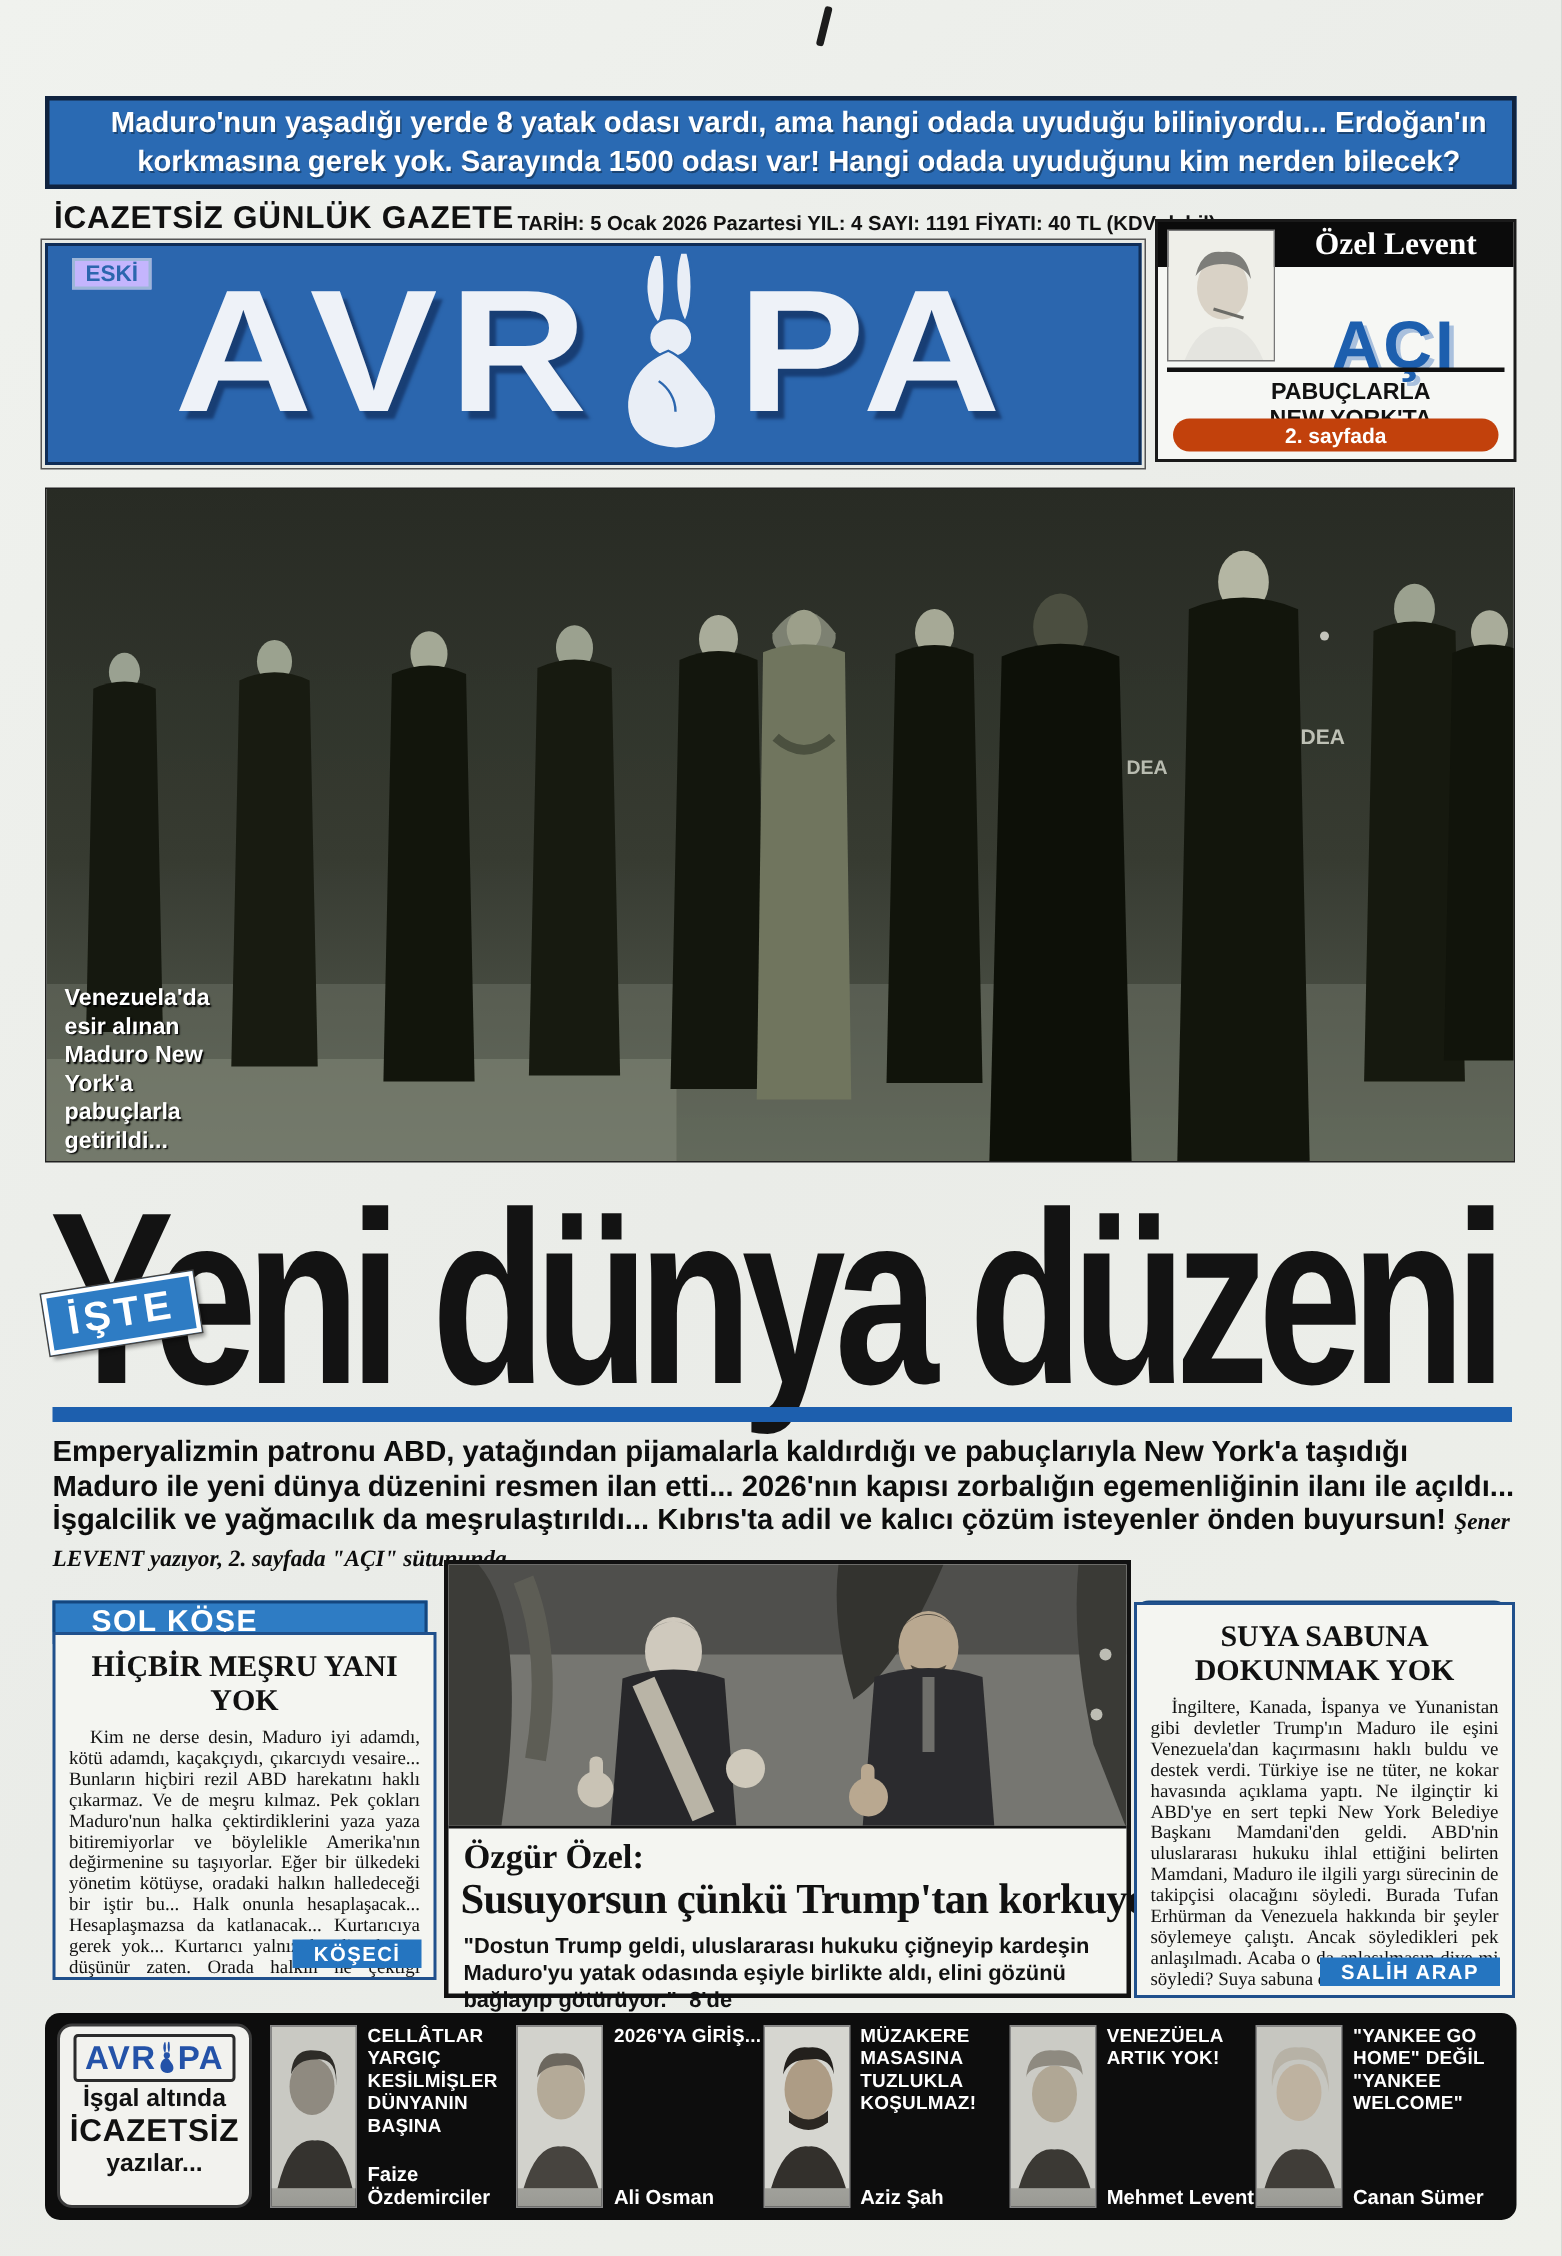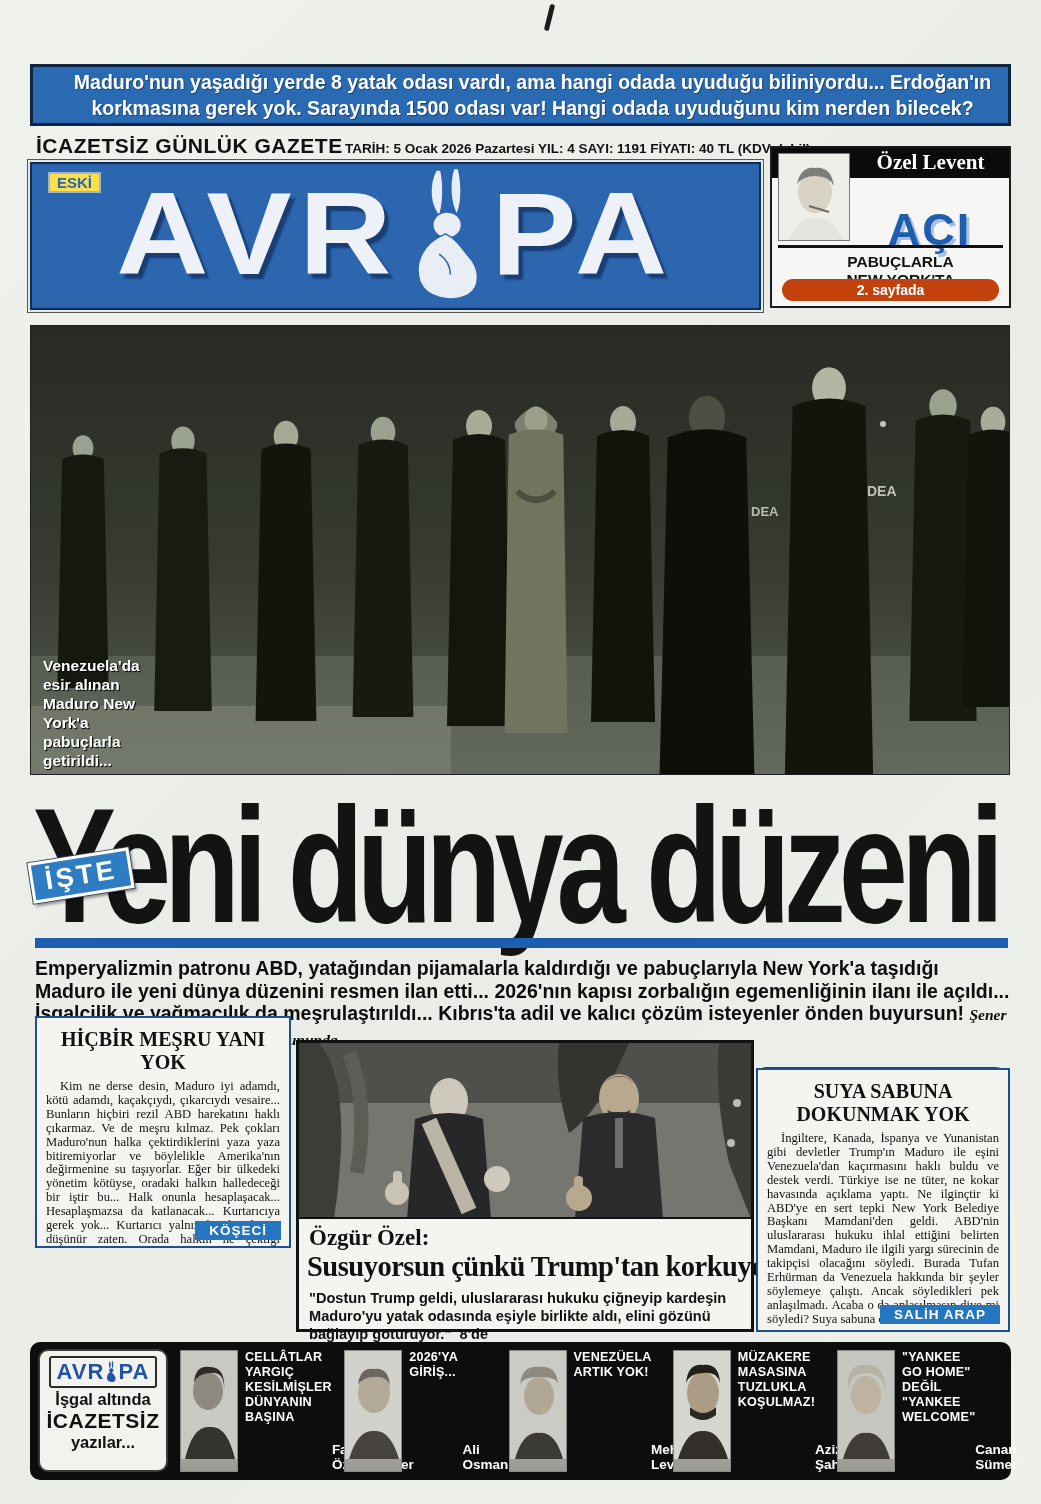"ESKİ" .eski { background: #fde047 -> #c4b5fd }
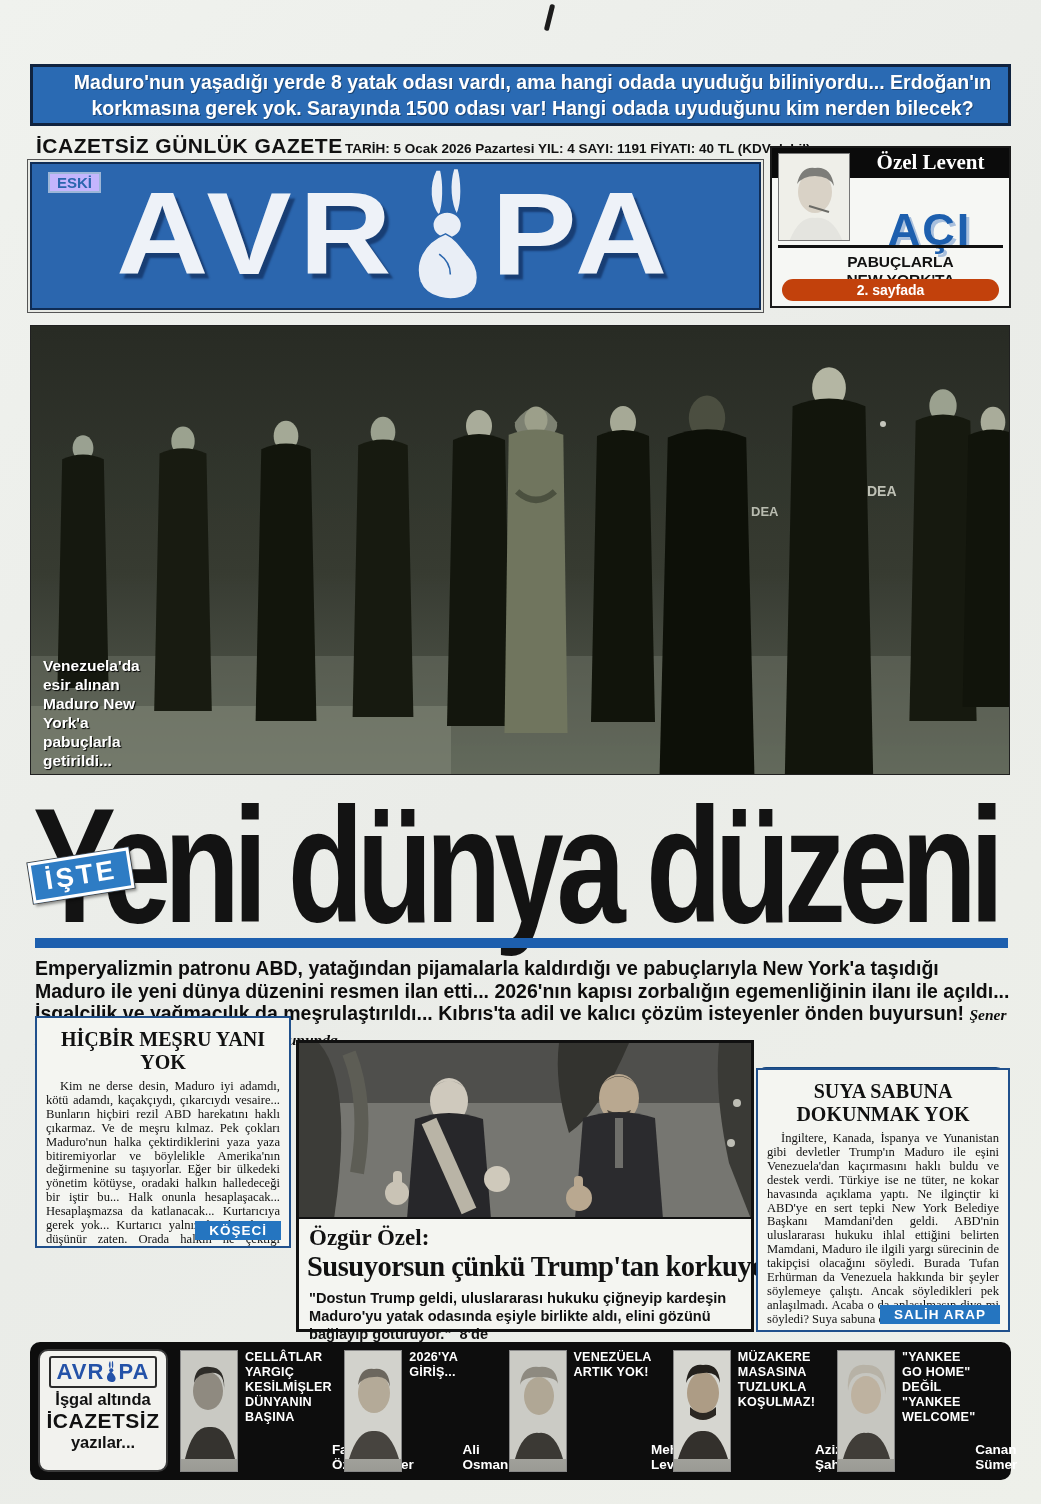"HİÇBİR MEŞRU YANI YOK" div.col-box { top: 1016px -> 1088px }
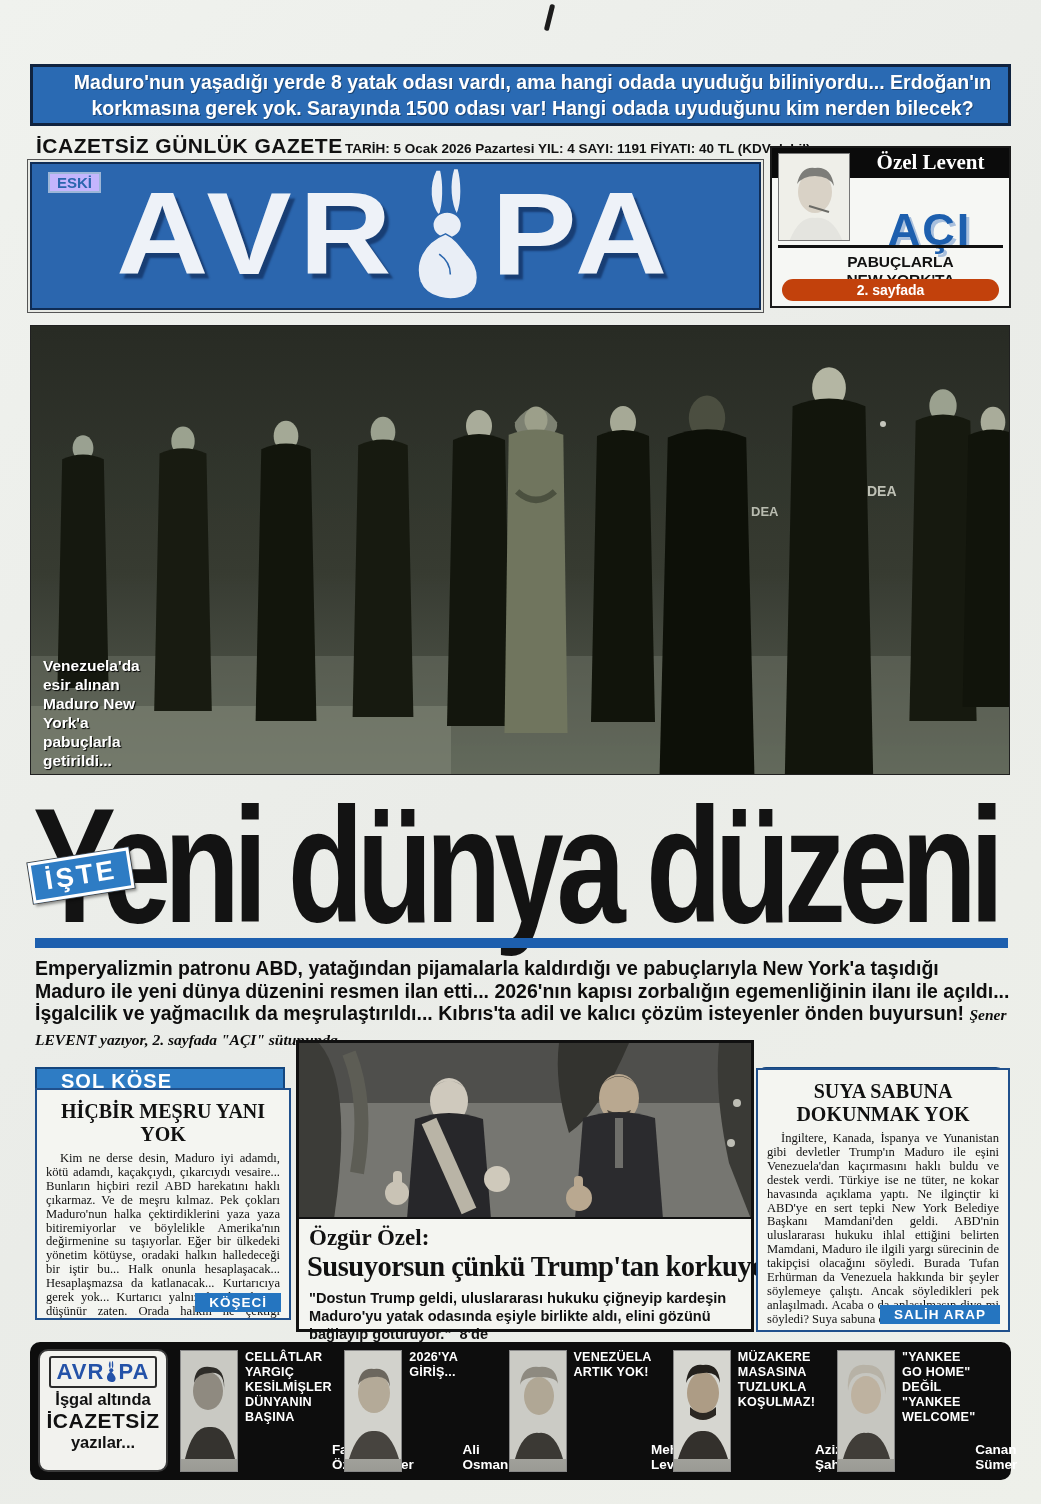"CELLÂTLAR YARGIÇ KESİLMİŞLER DÜNYANIN" .strip-text { flex-direction: row -> column }
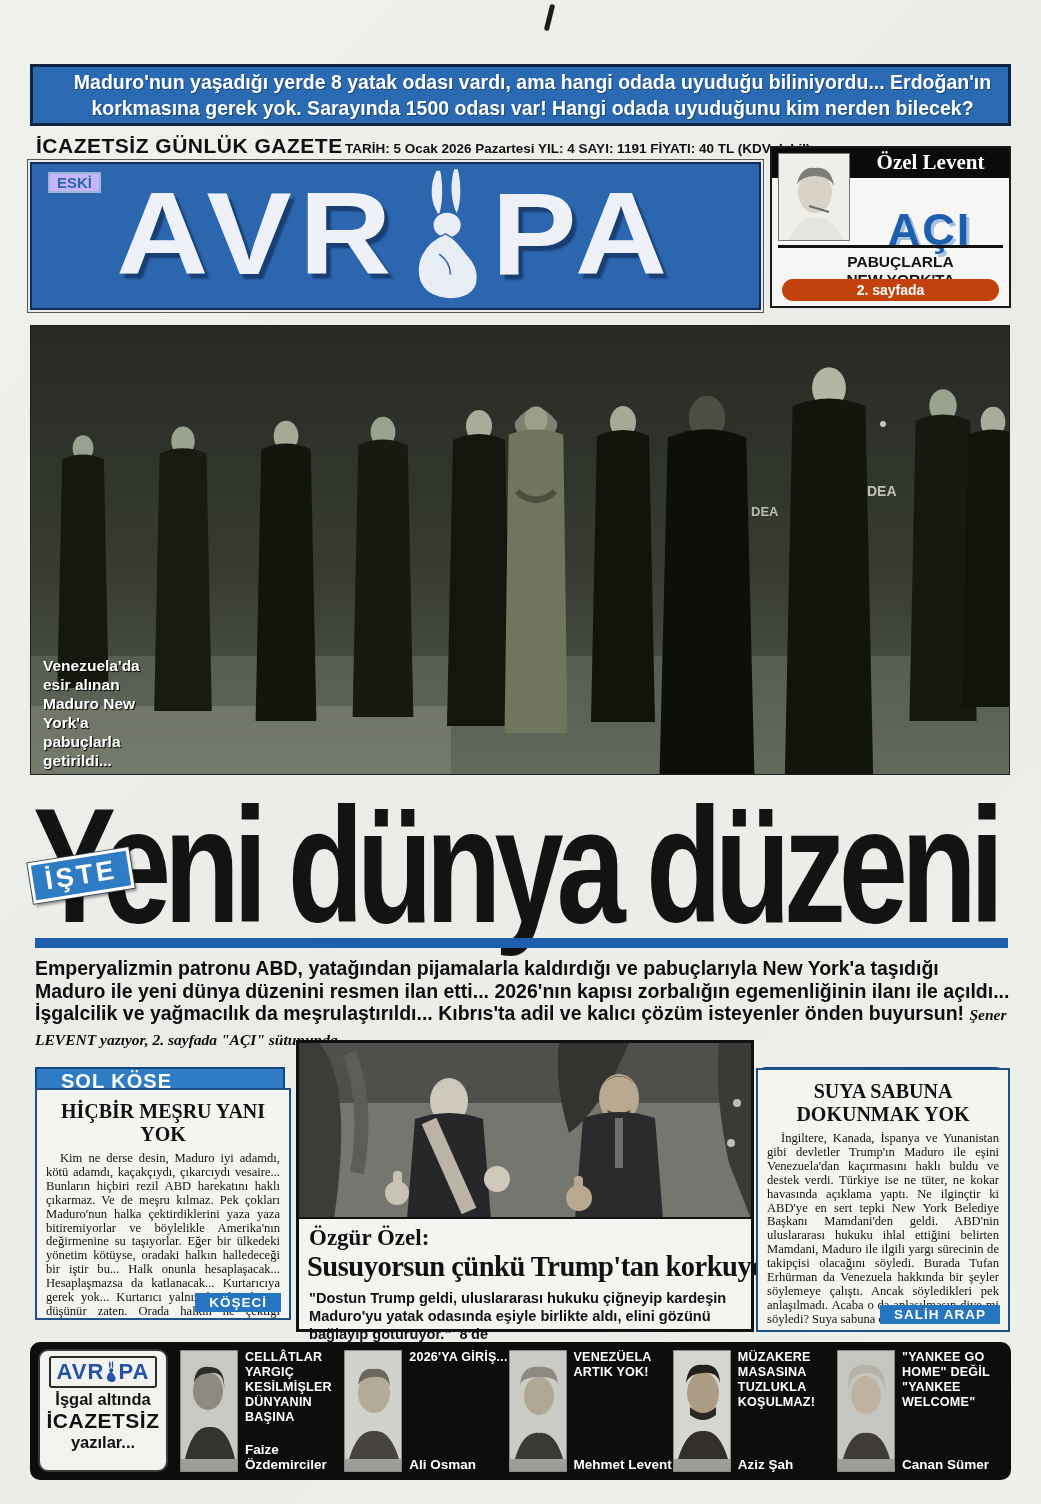"VENEZÜELA ARTIK YOK!" div.strip-item { order: before "MÜZAKERE MASASINA TUZLUKLA KOŞULMAZ!" -> after "MÜZAKERE MASASINA TUZLUKLA KOŞULMAZ!" }
